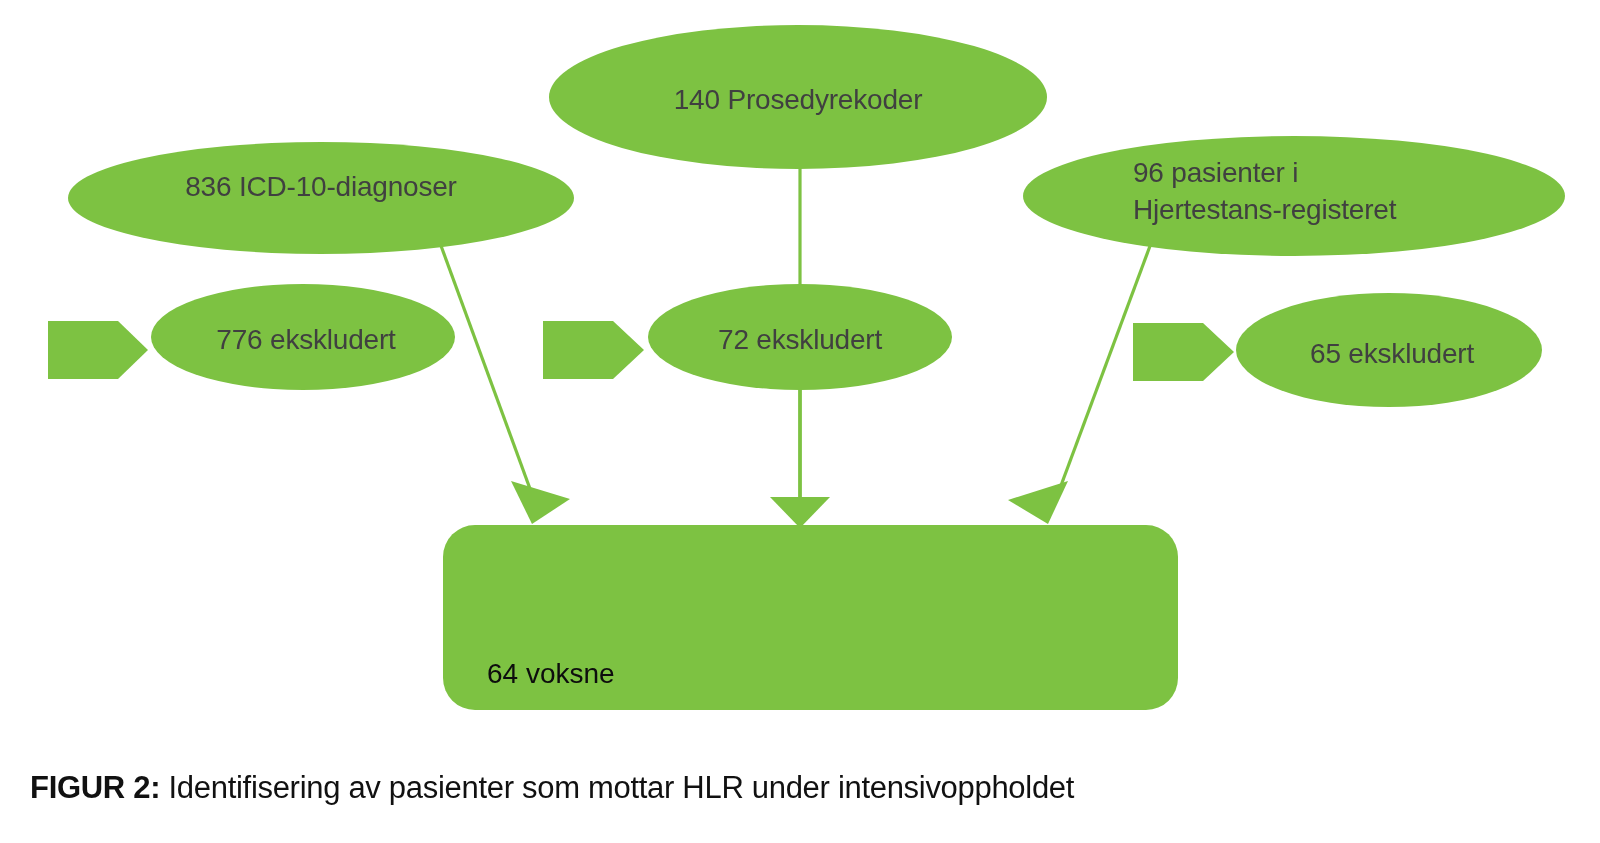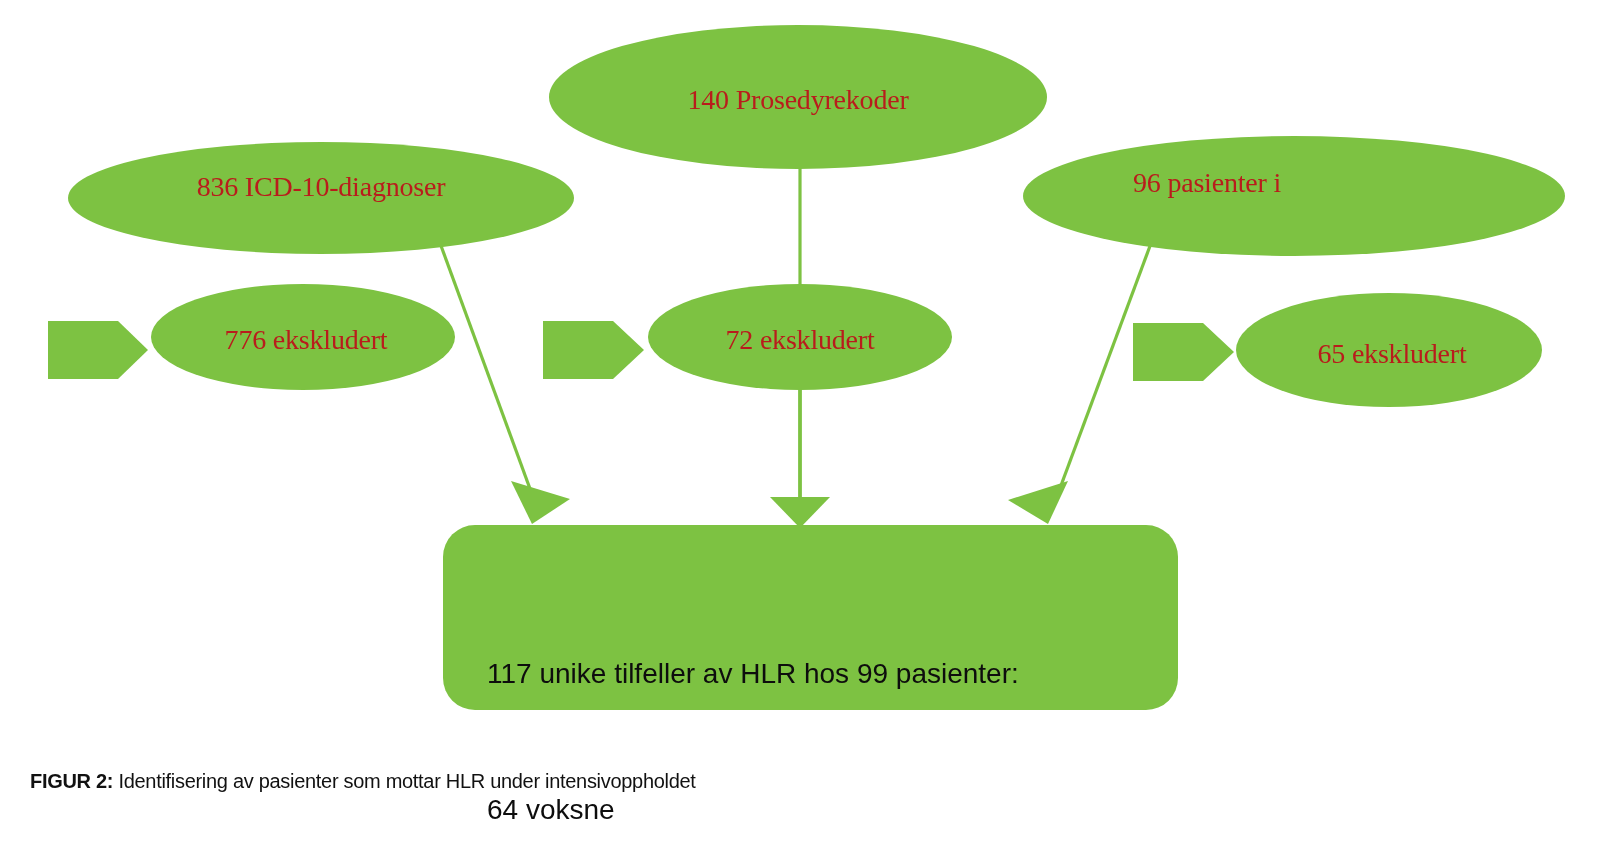"140 Prosedyrekoder" .node-label { color: #b91c1c -> #404040; font-family: Liberation Serif, serif -> Liberation Sans, sans-serif }
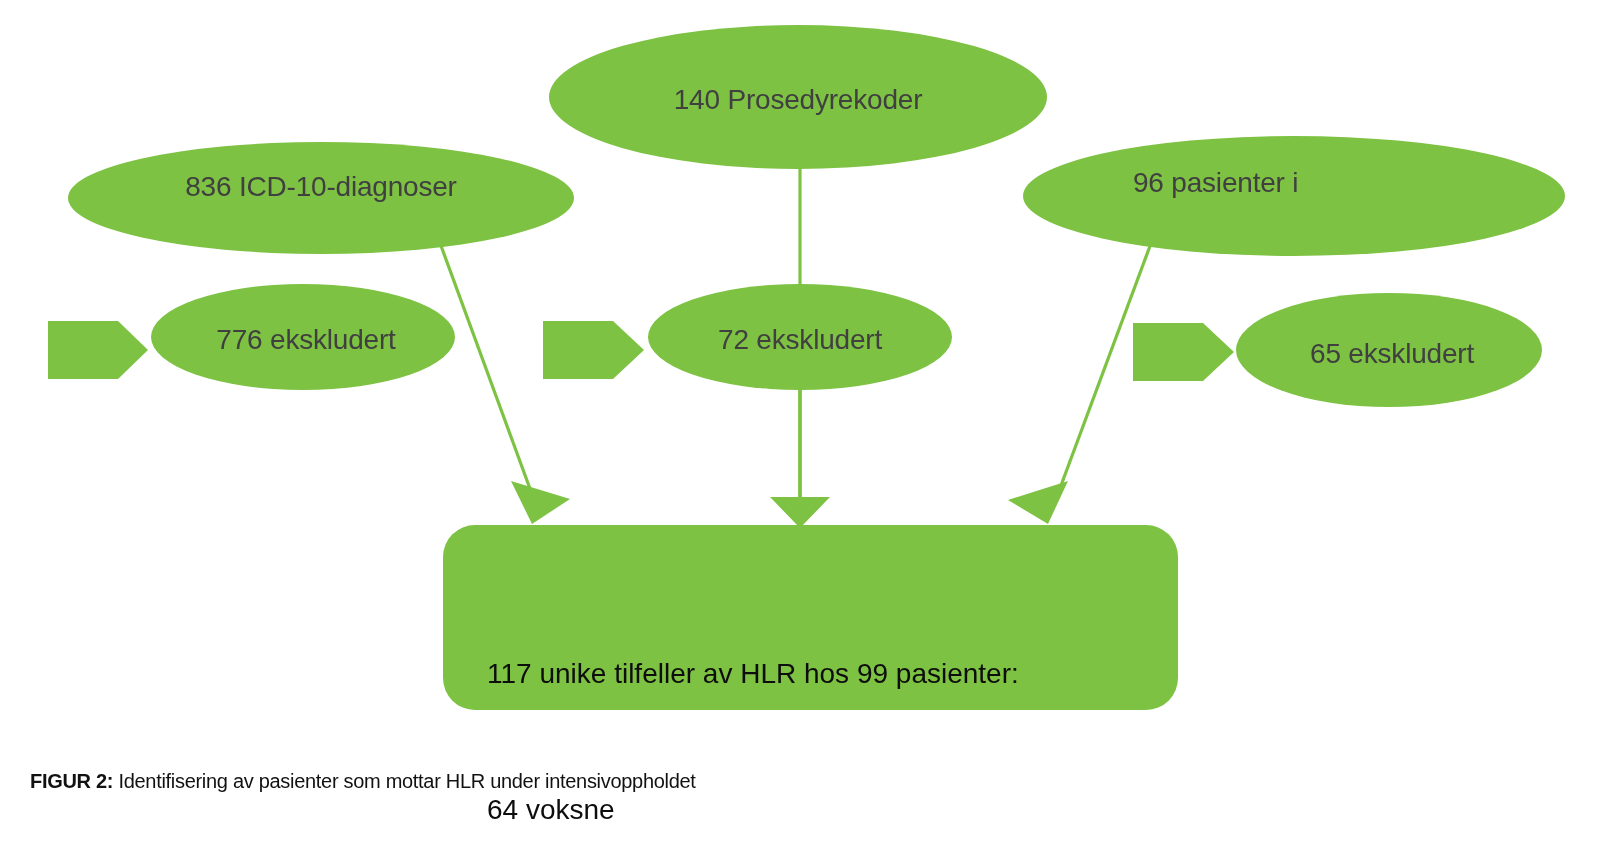"96 pasienter i" .node-label.left-align { margin-top: 10px -> none }
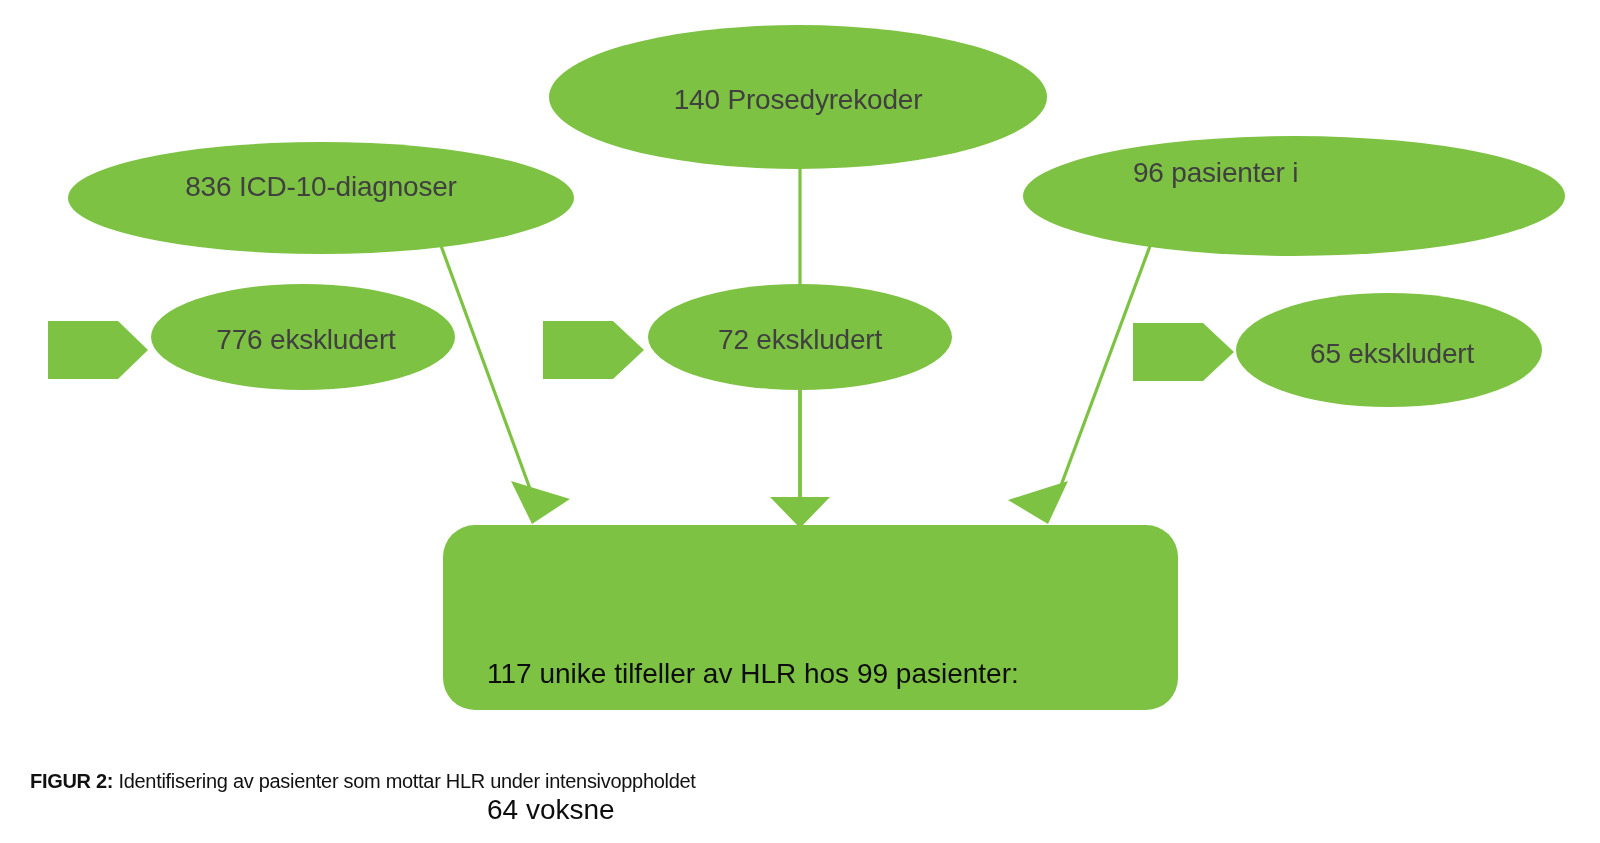"Hjertestans-registeret" div.node-label { html: none -> <div>Hjertestans-registeret</div> }
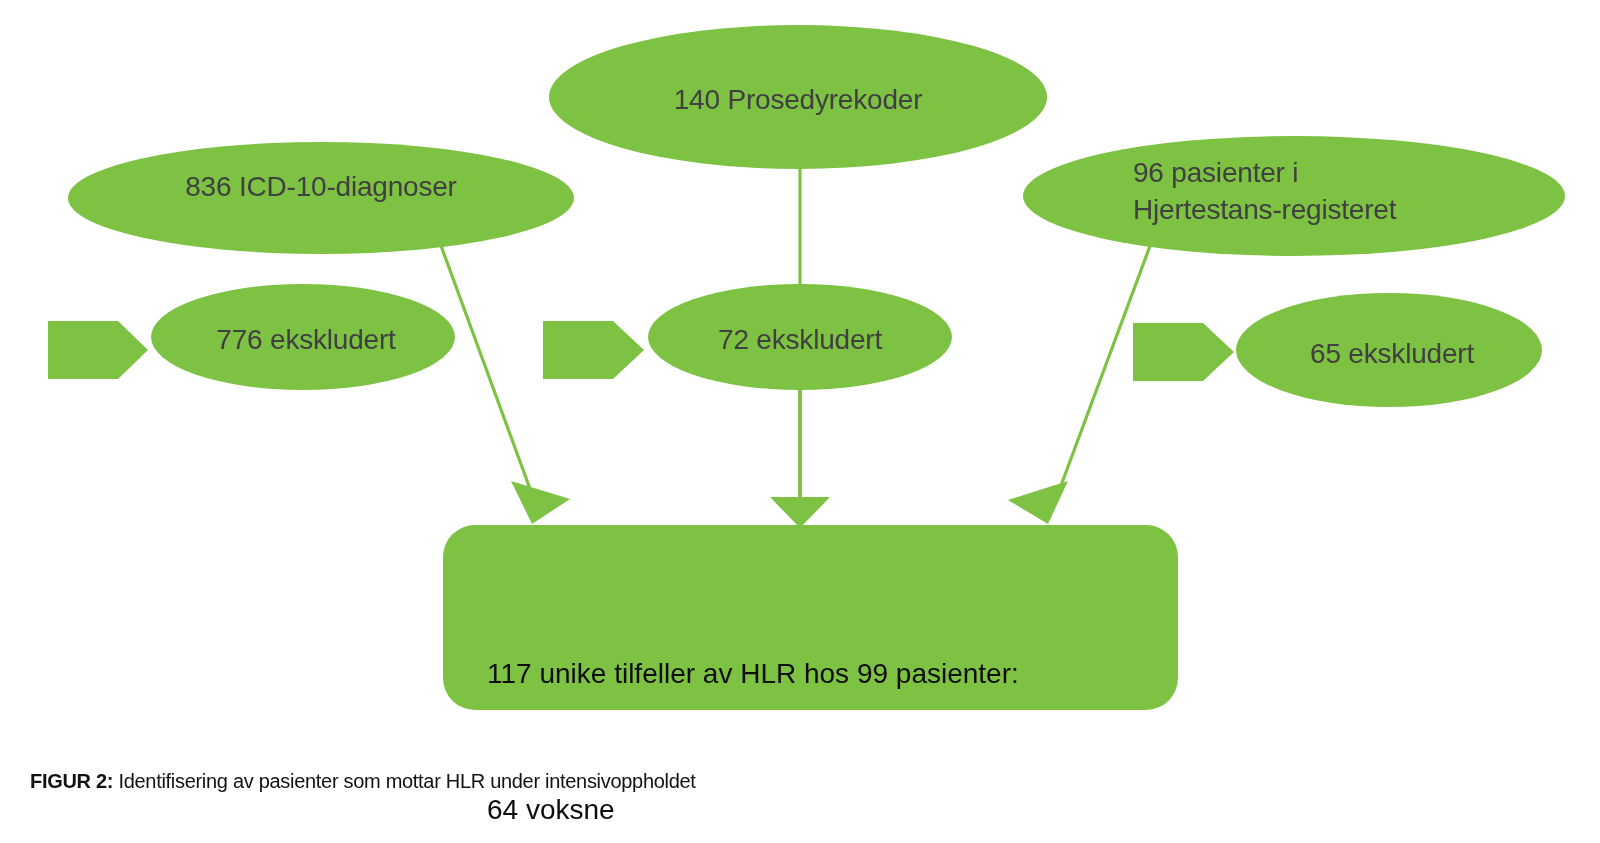"117 unike tilfeller av HLR" div { html: <div>117 unike tilfeller av HLR hos 99 pasienter:</div> -> none }
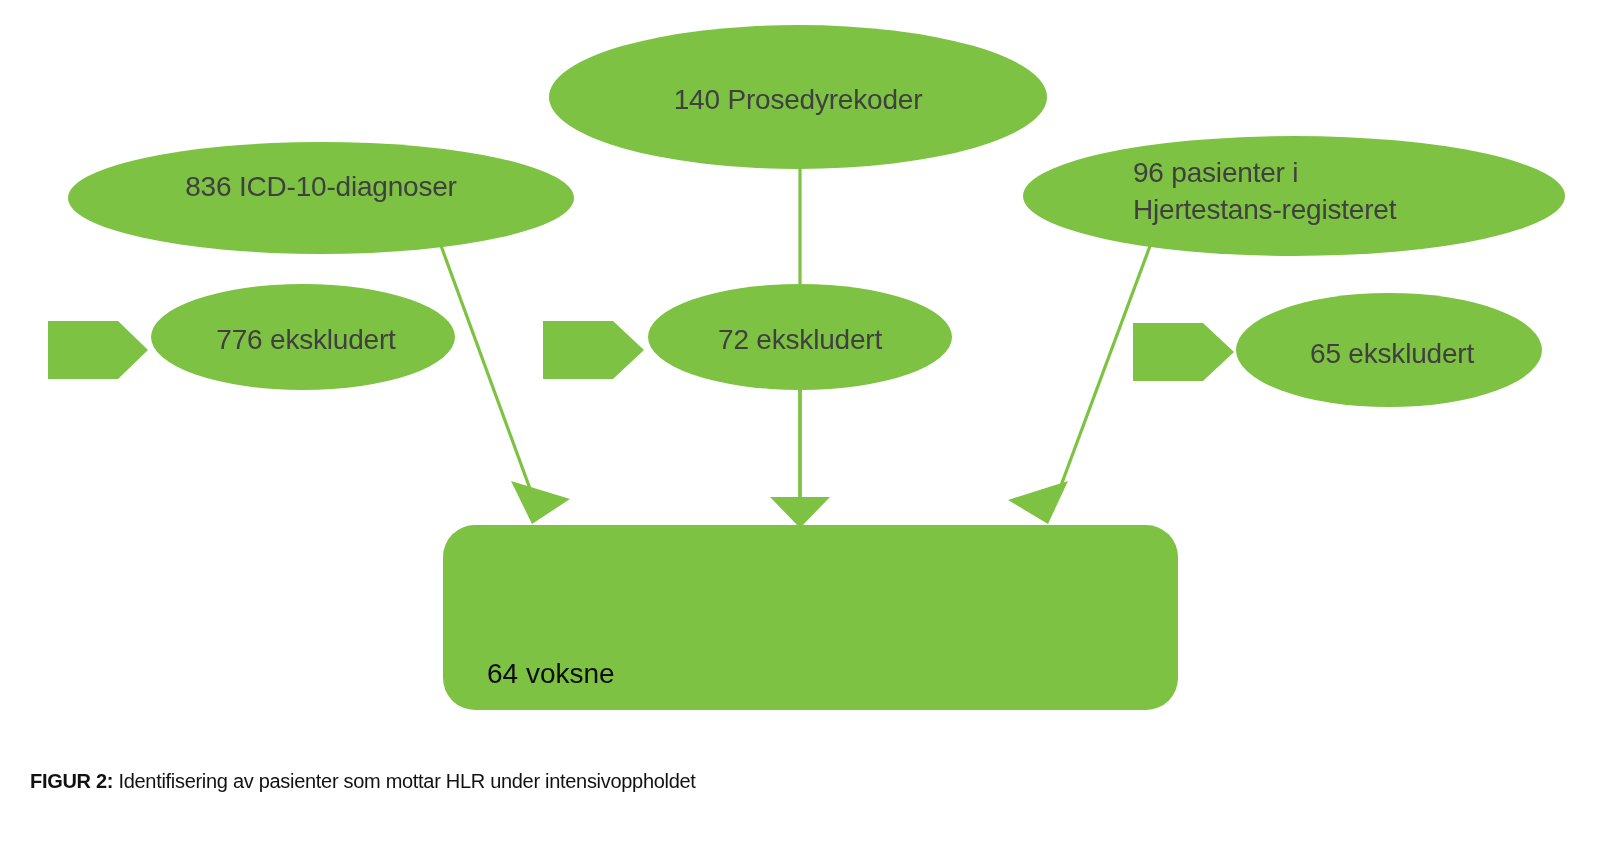"FIGUR 2: Identifisering av pasienter" .caption { font-size: 20px -> 31px }
